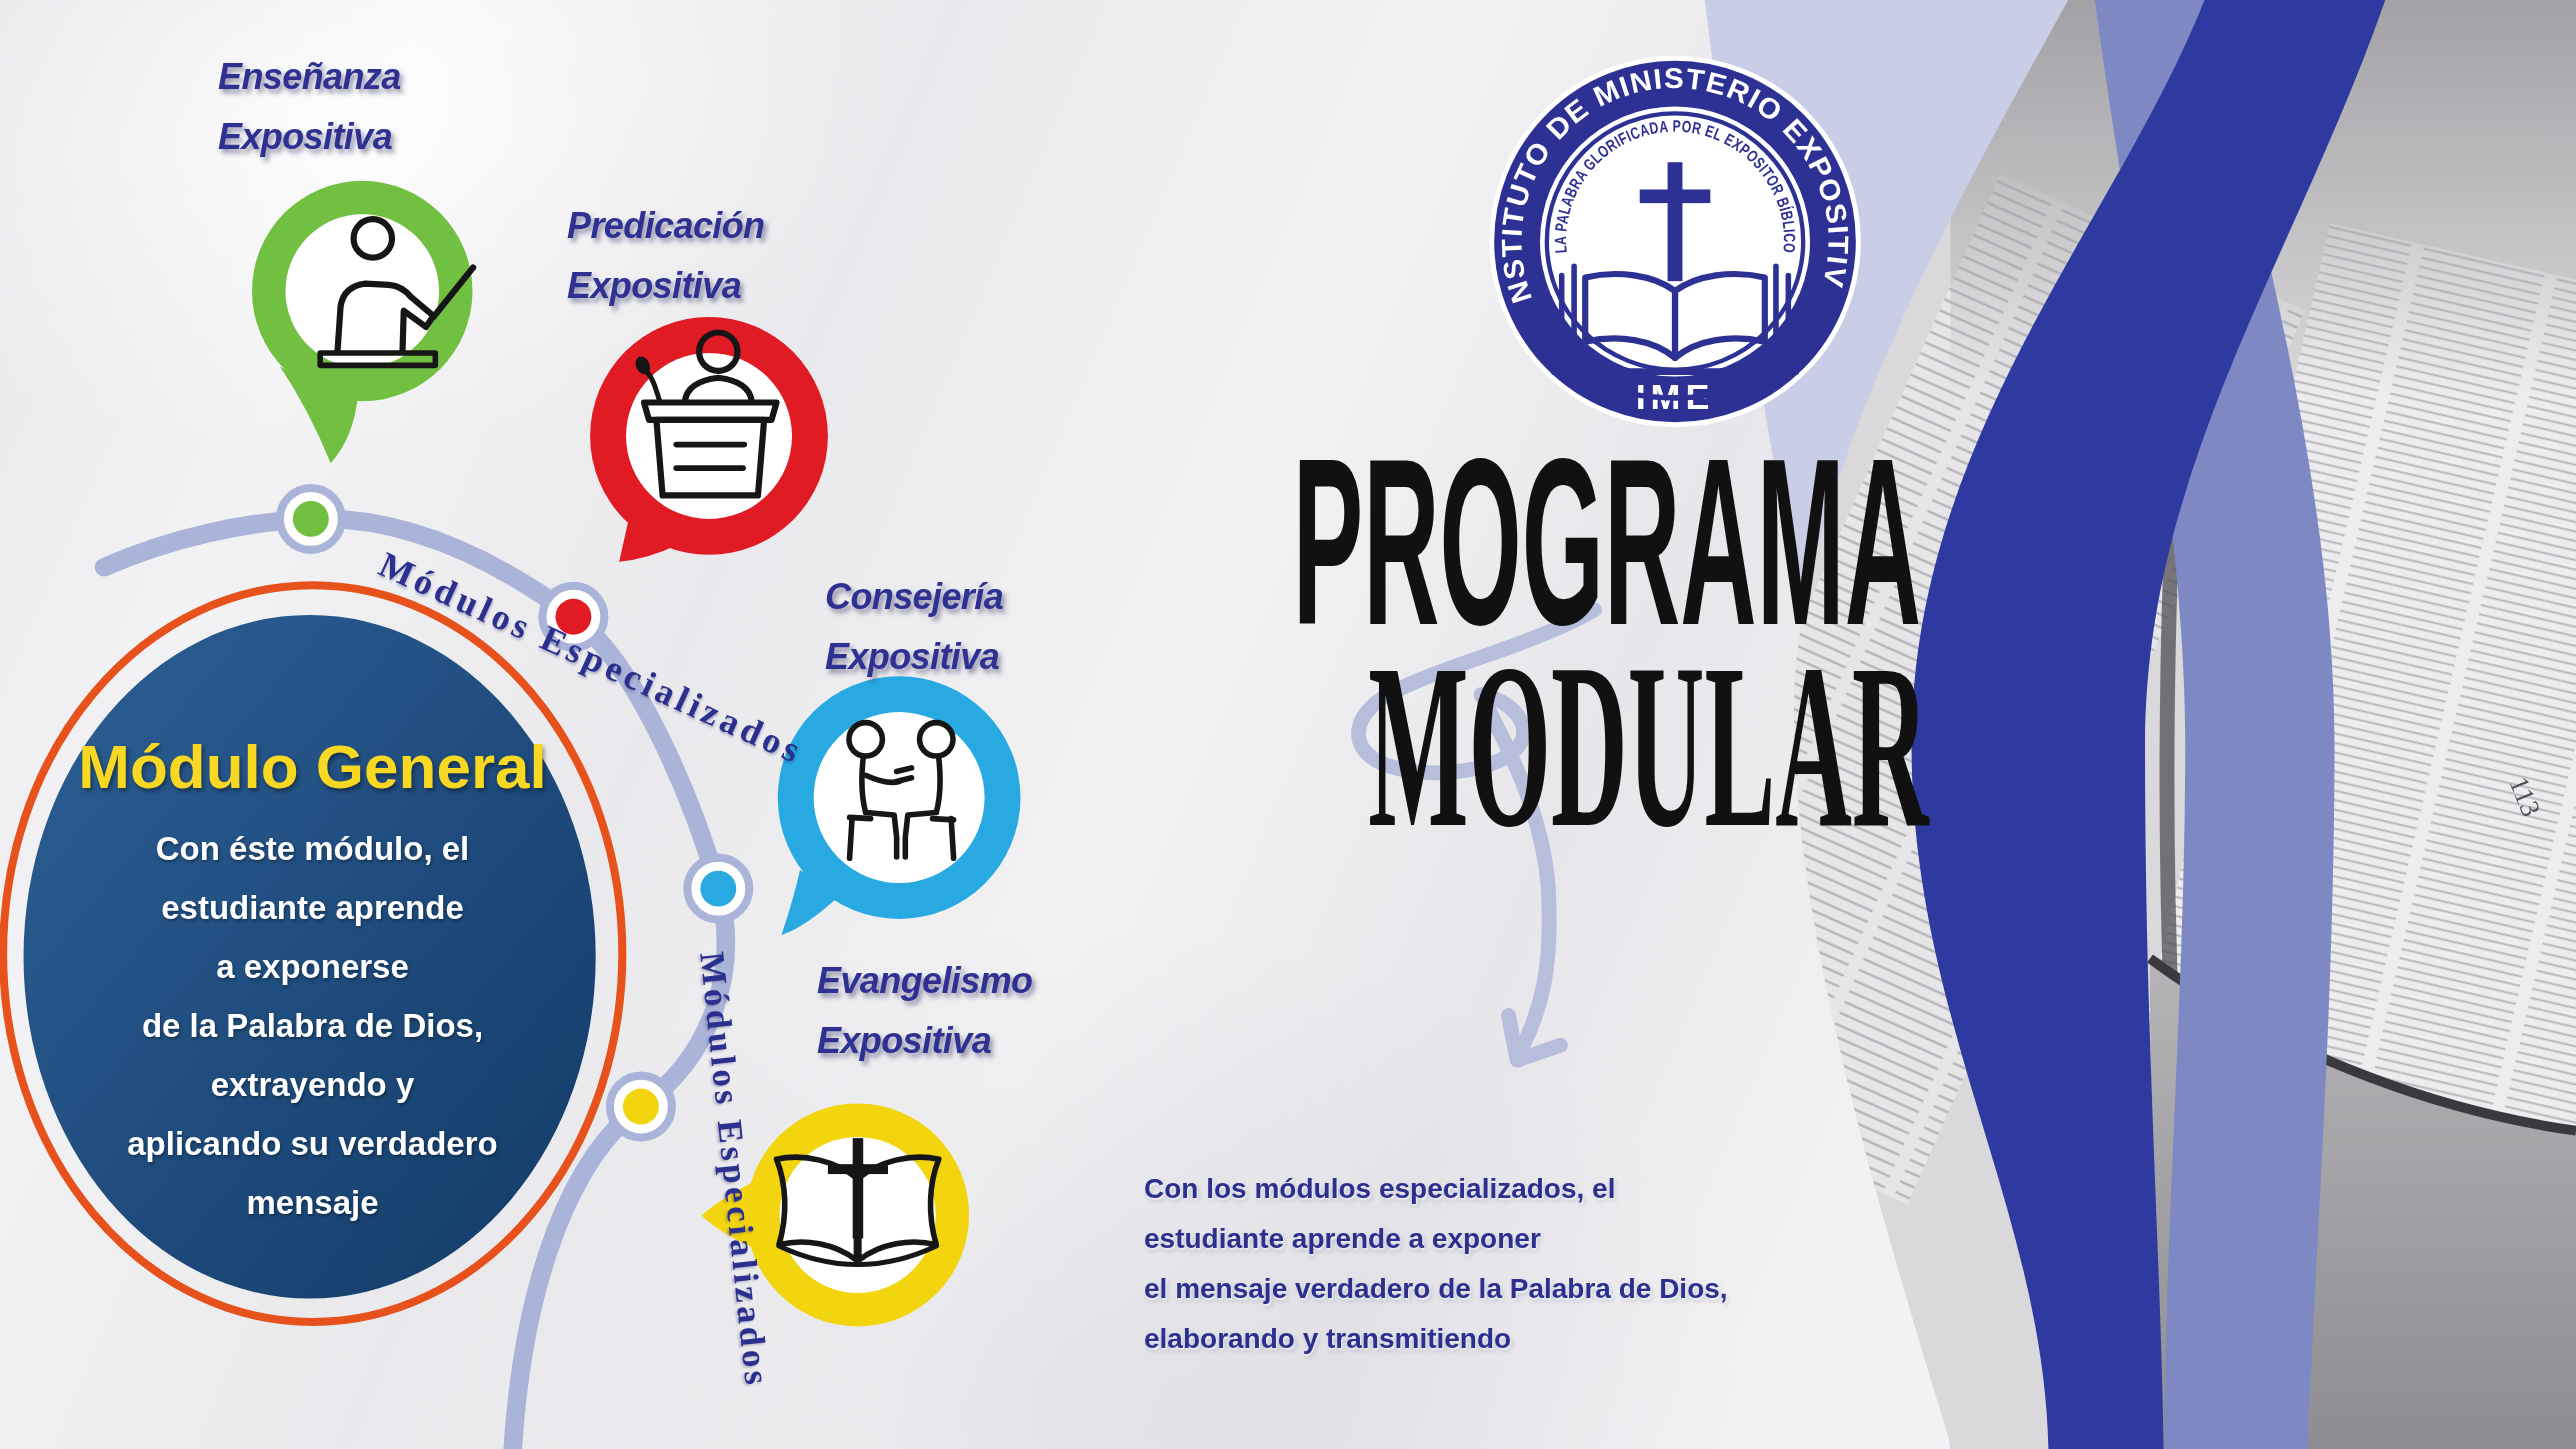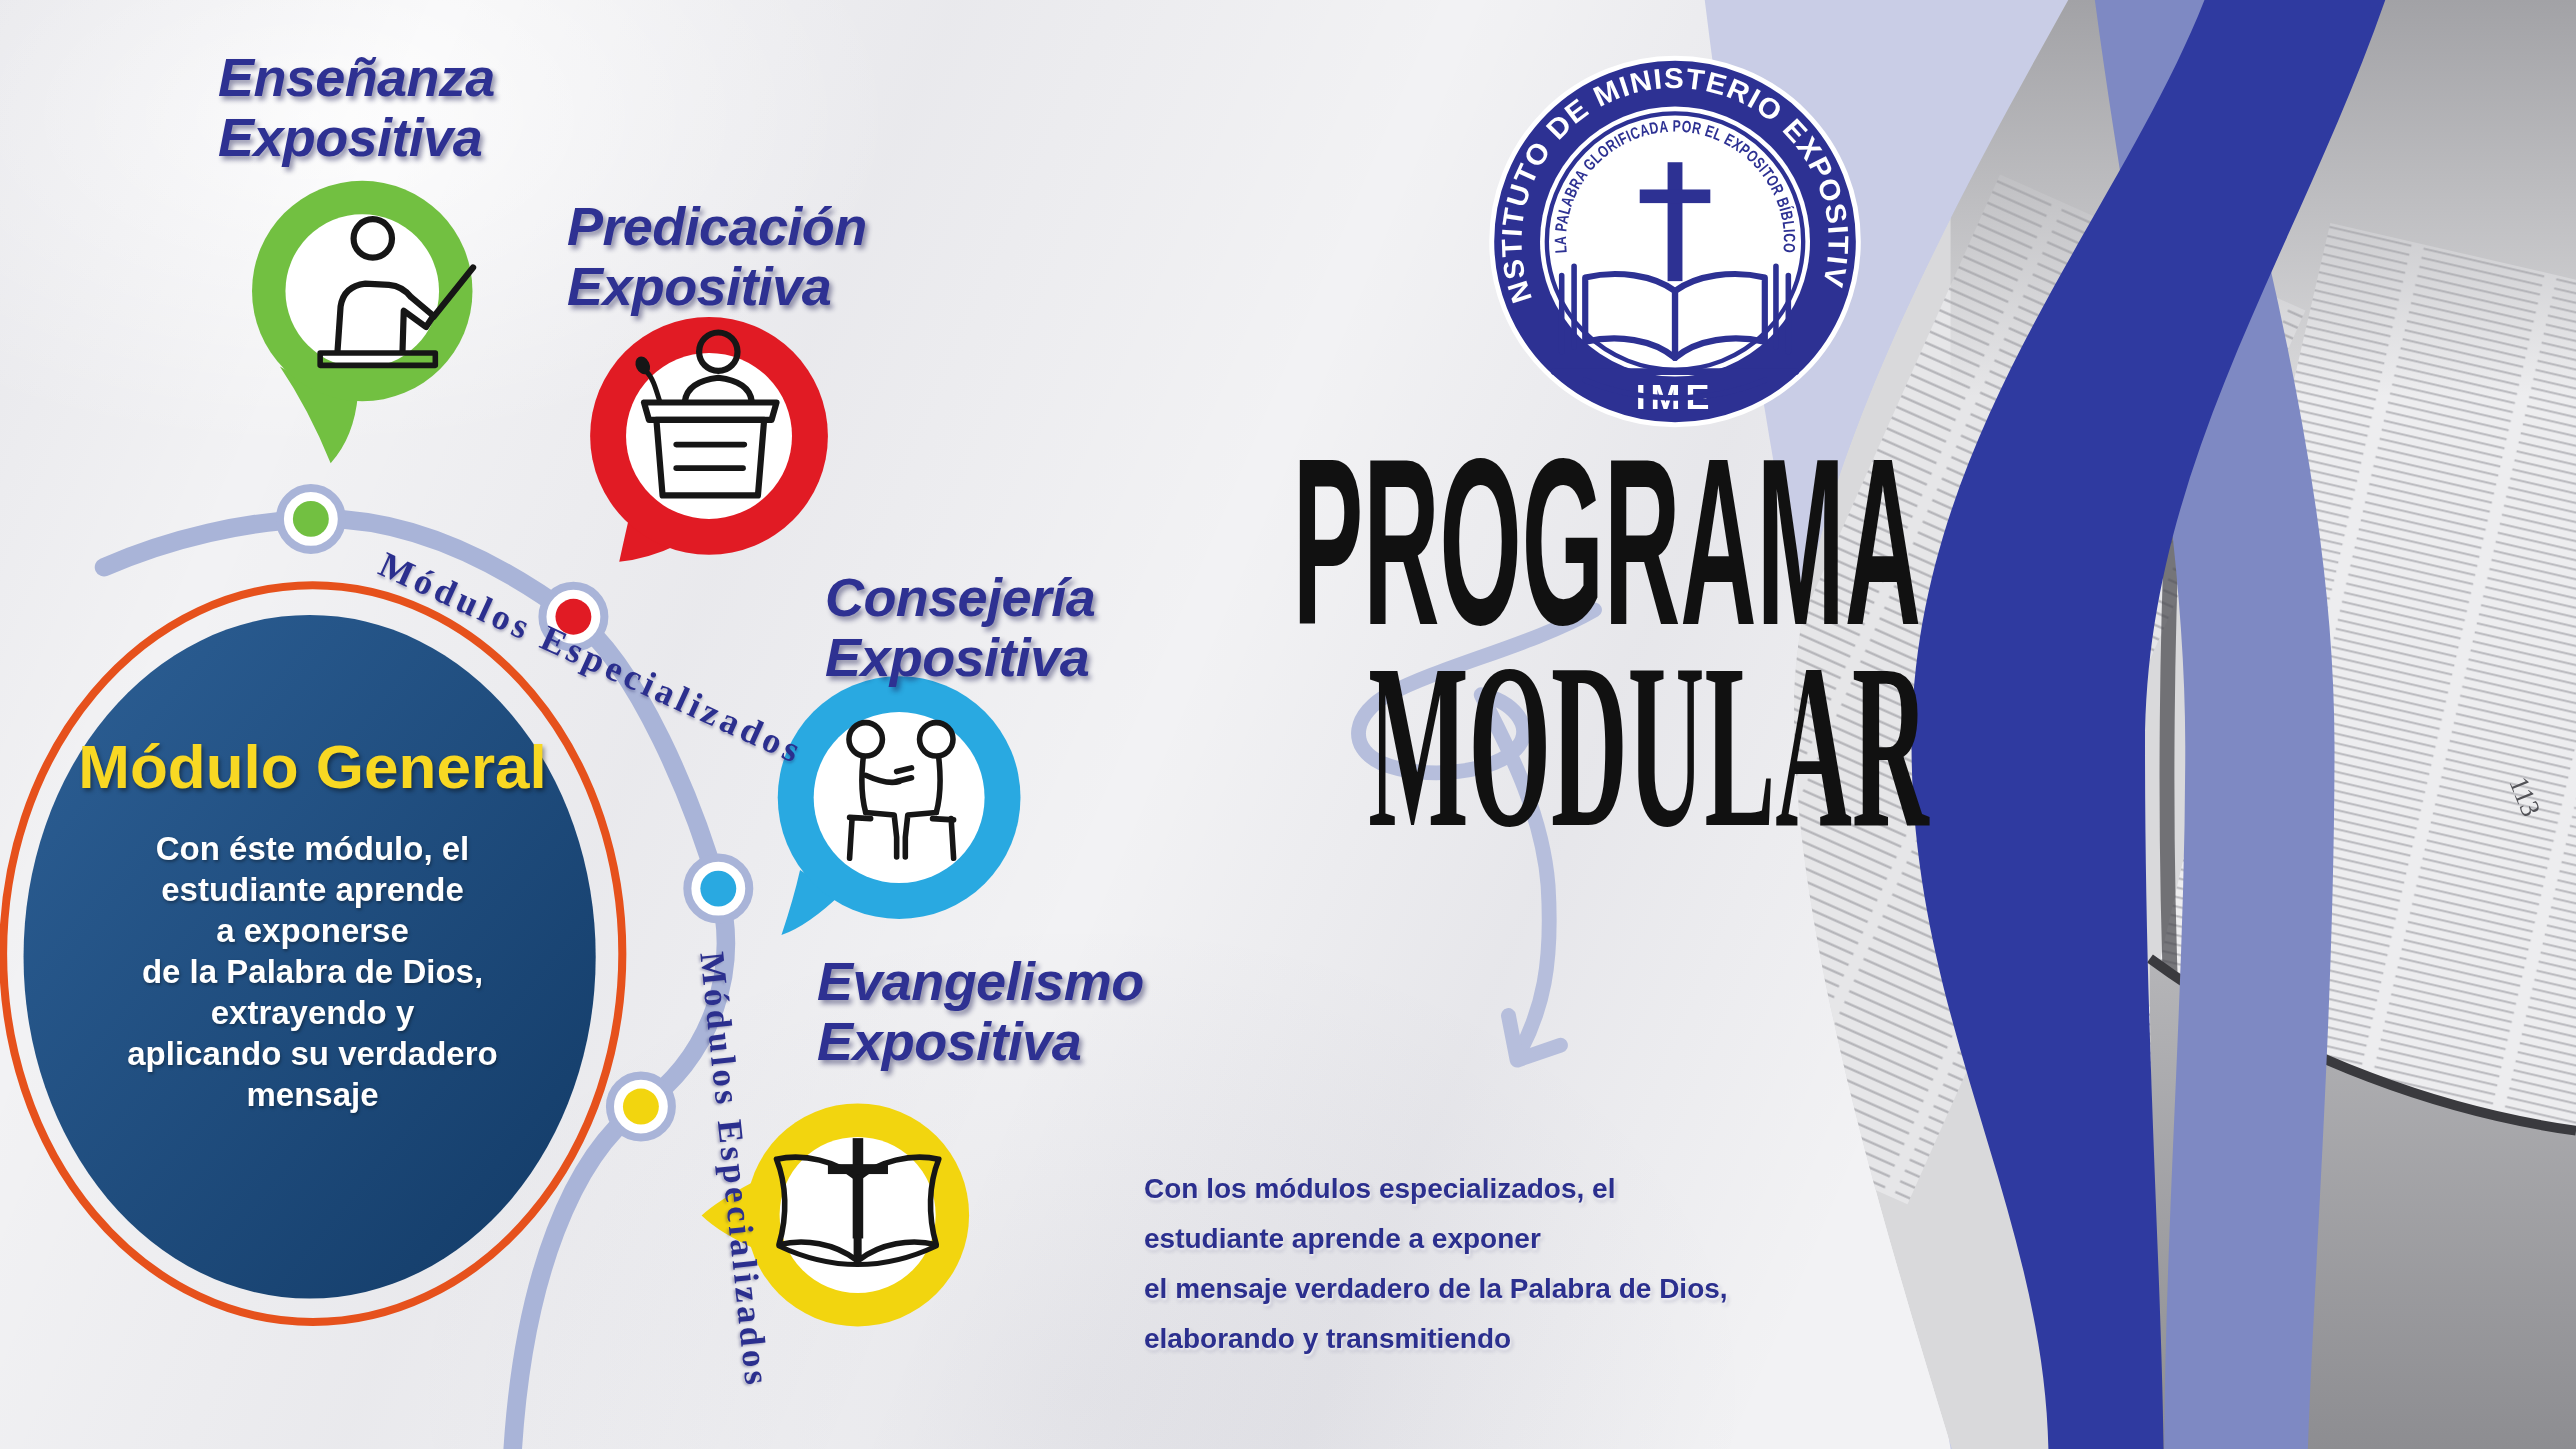"Enseñanza" .bubble-title { font-size: 54px -> 36px }
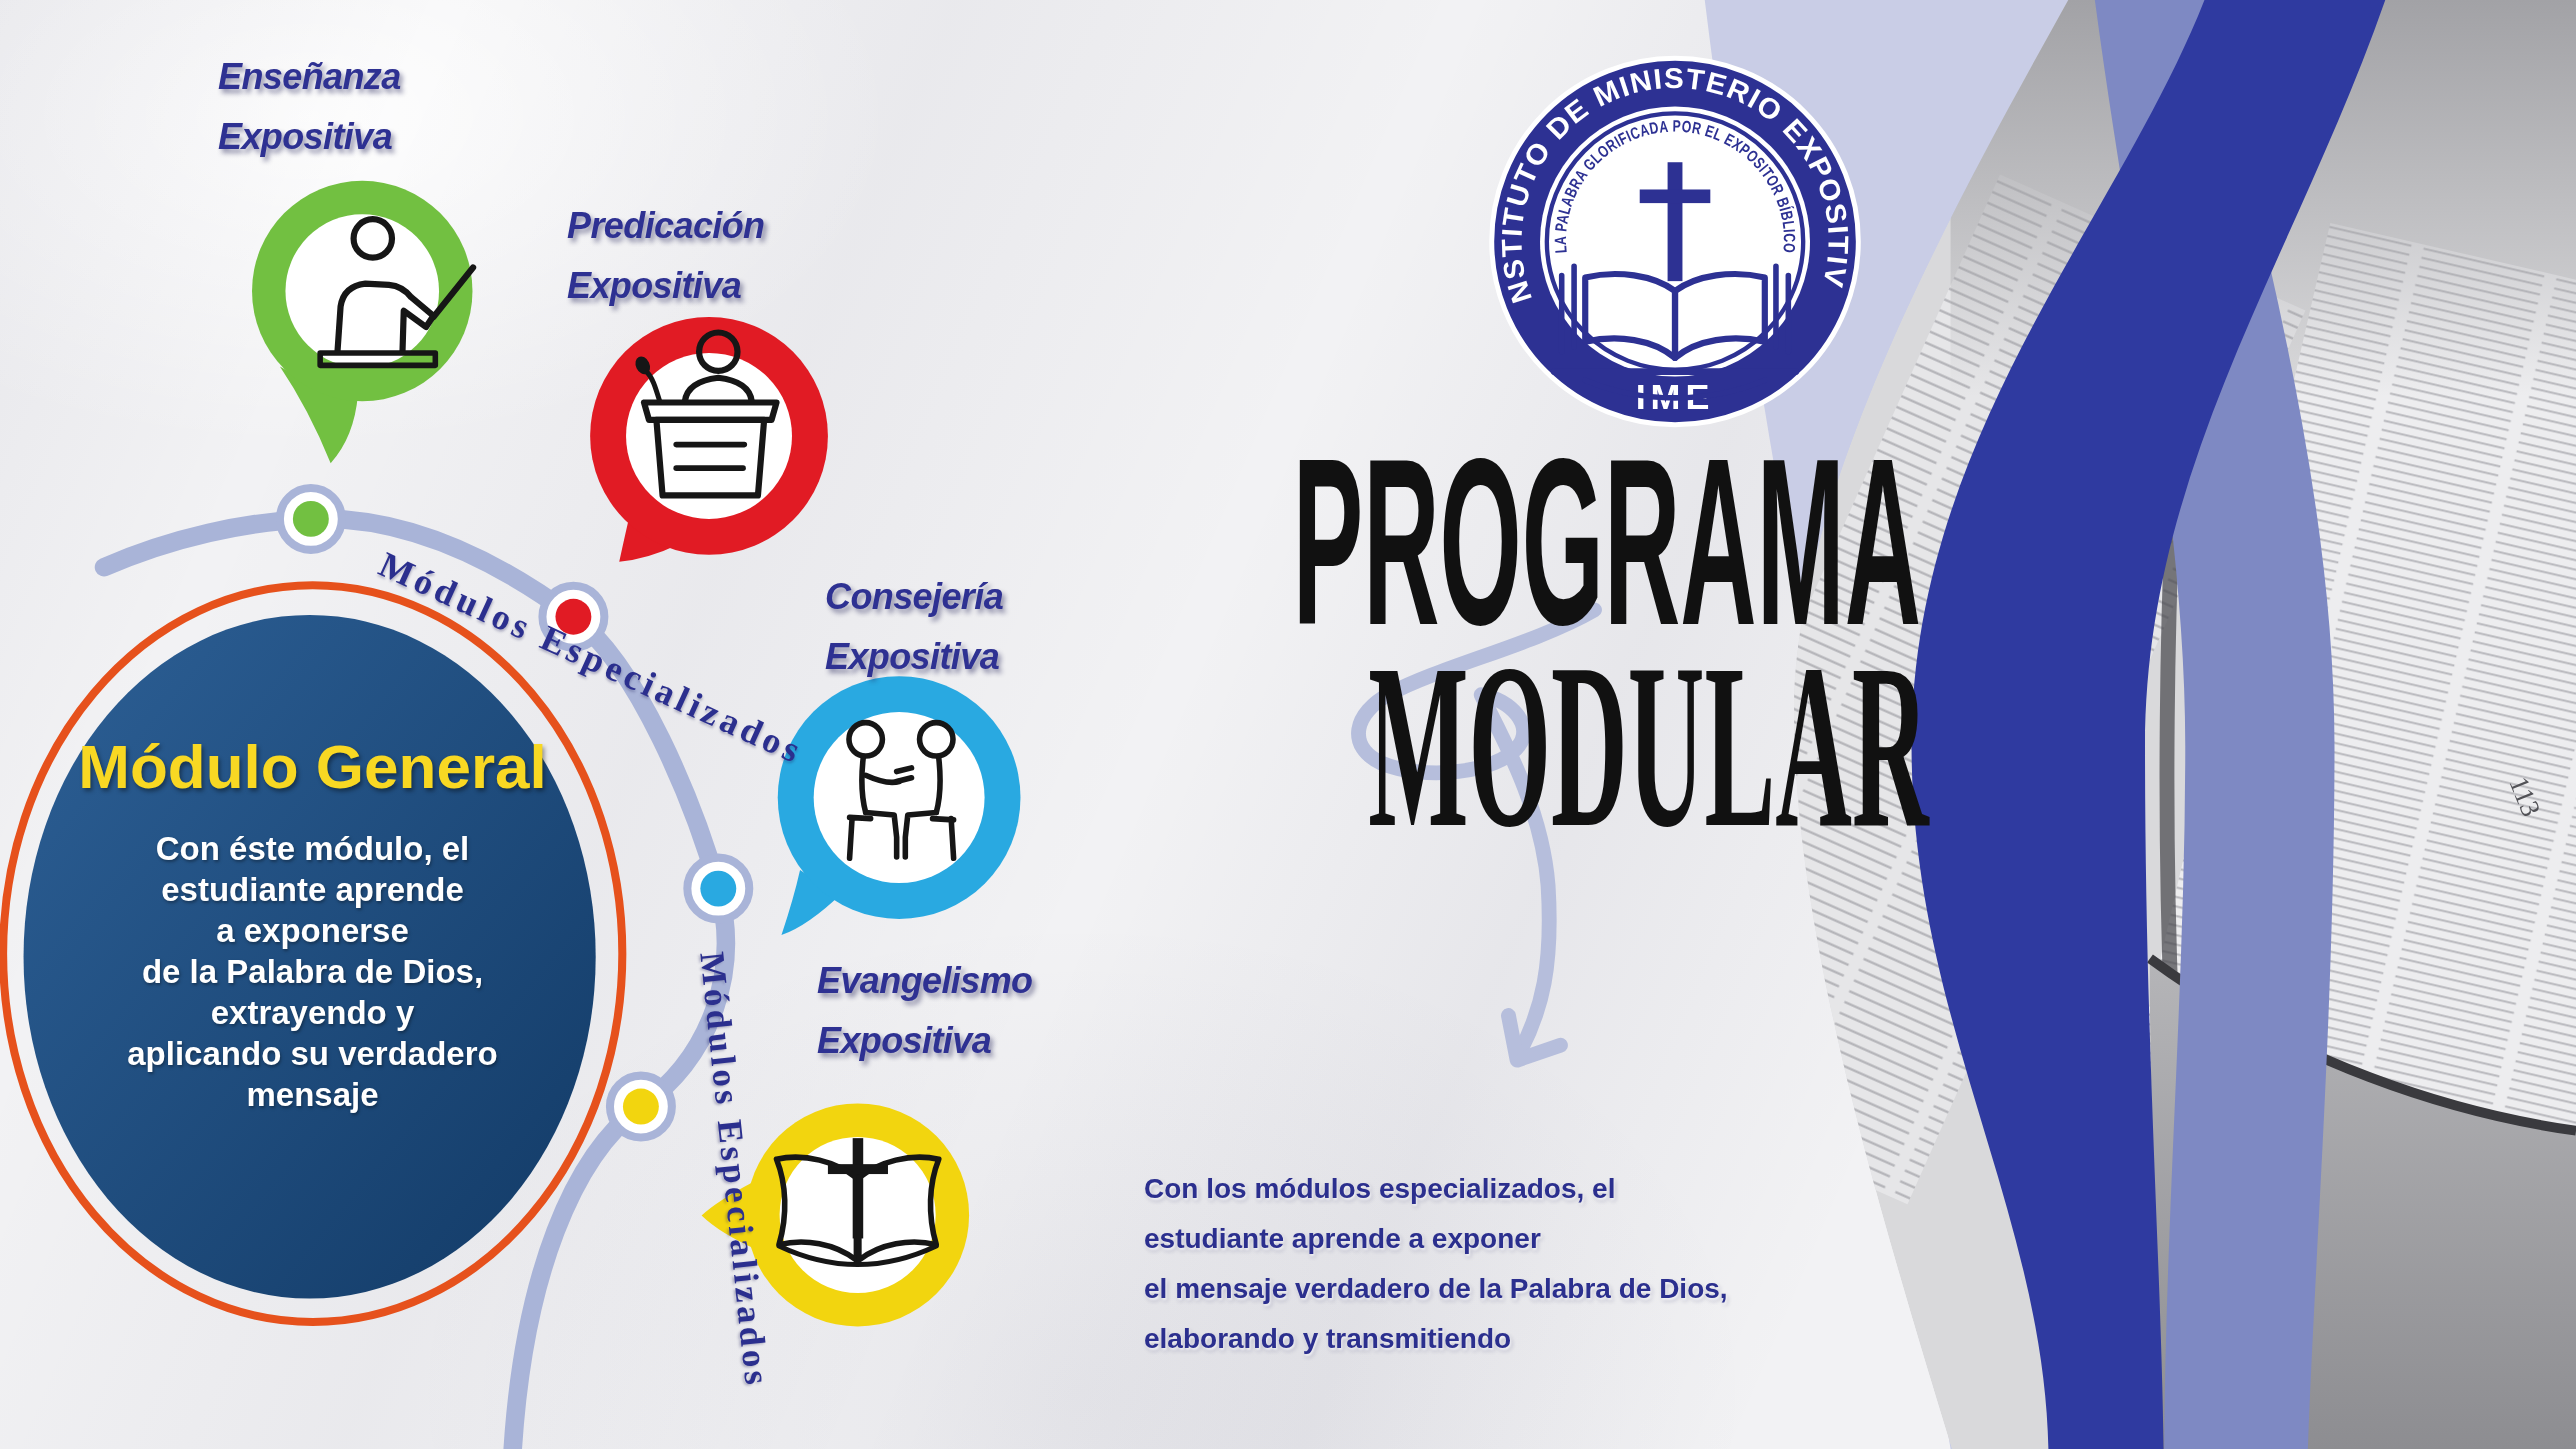"Con éste módulo, el" .mg-line { margin-top: none -> 18px }
